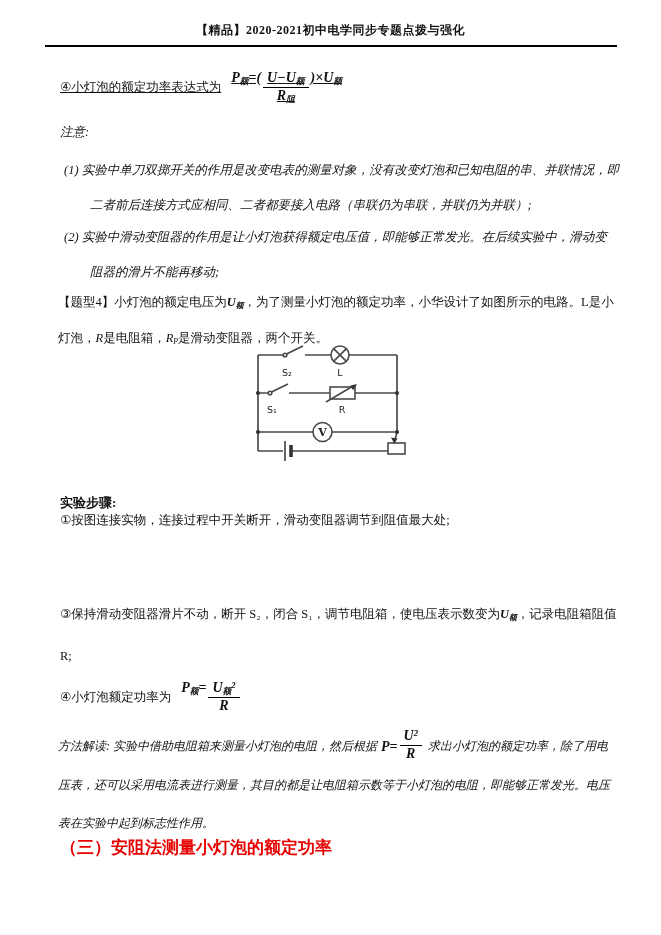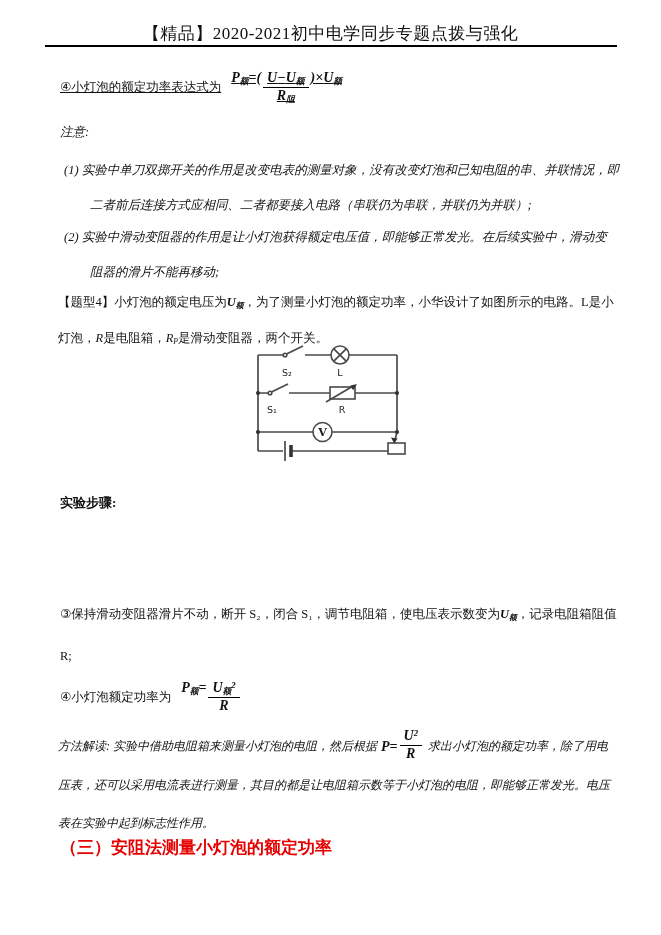"【精品】2020-2021初中电学同步专题点拨与强化" .header-title { font-size: 17px -> 12px; font-weight: normal -> bold }
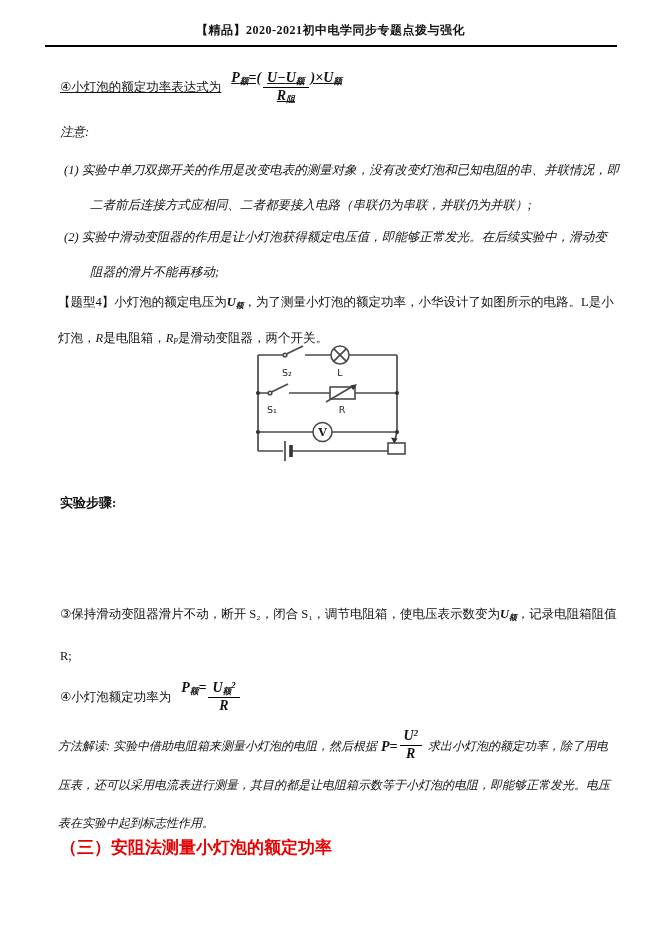"①按图连接实物，连接过程中开关断开，滑动变阻器调节到阻值最大处;" div.blk { html: none -> <div><span>①按图连接实物，连接过程中开关断开，滑动变阻器调节到阻值最大处;</span></div> }
